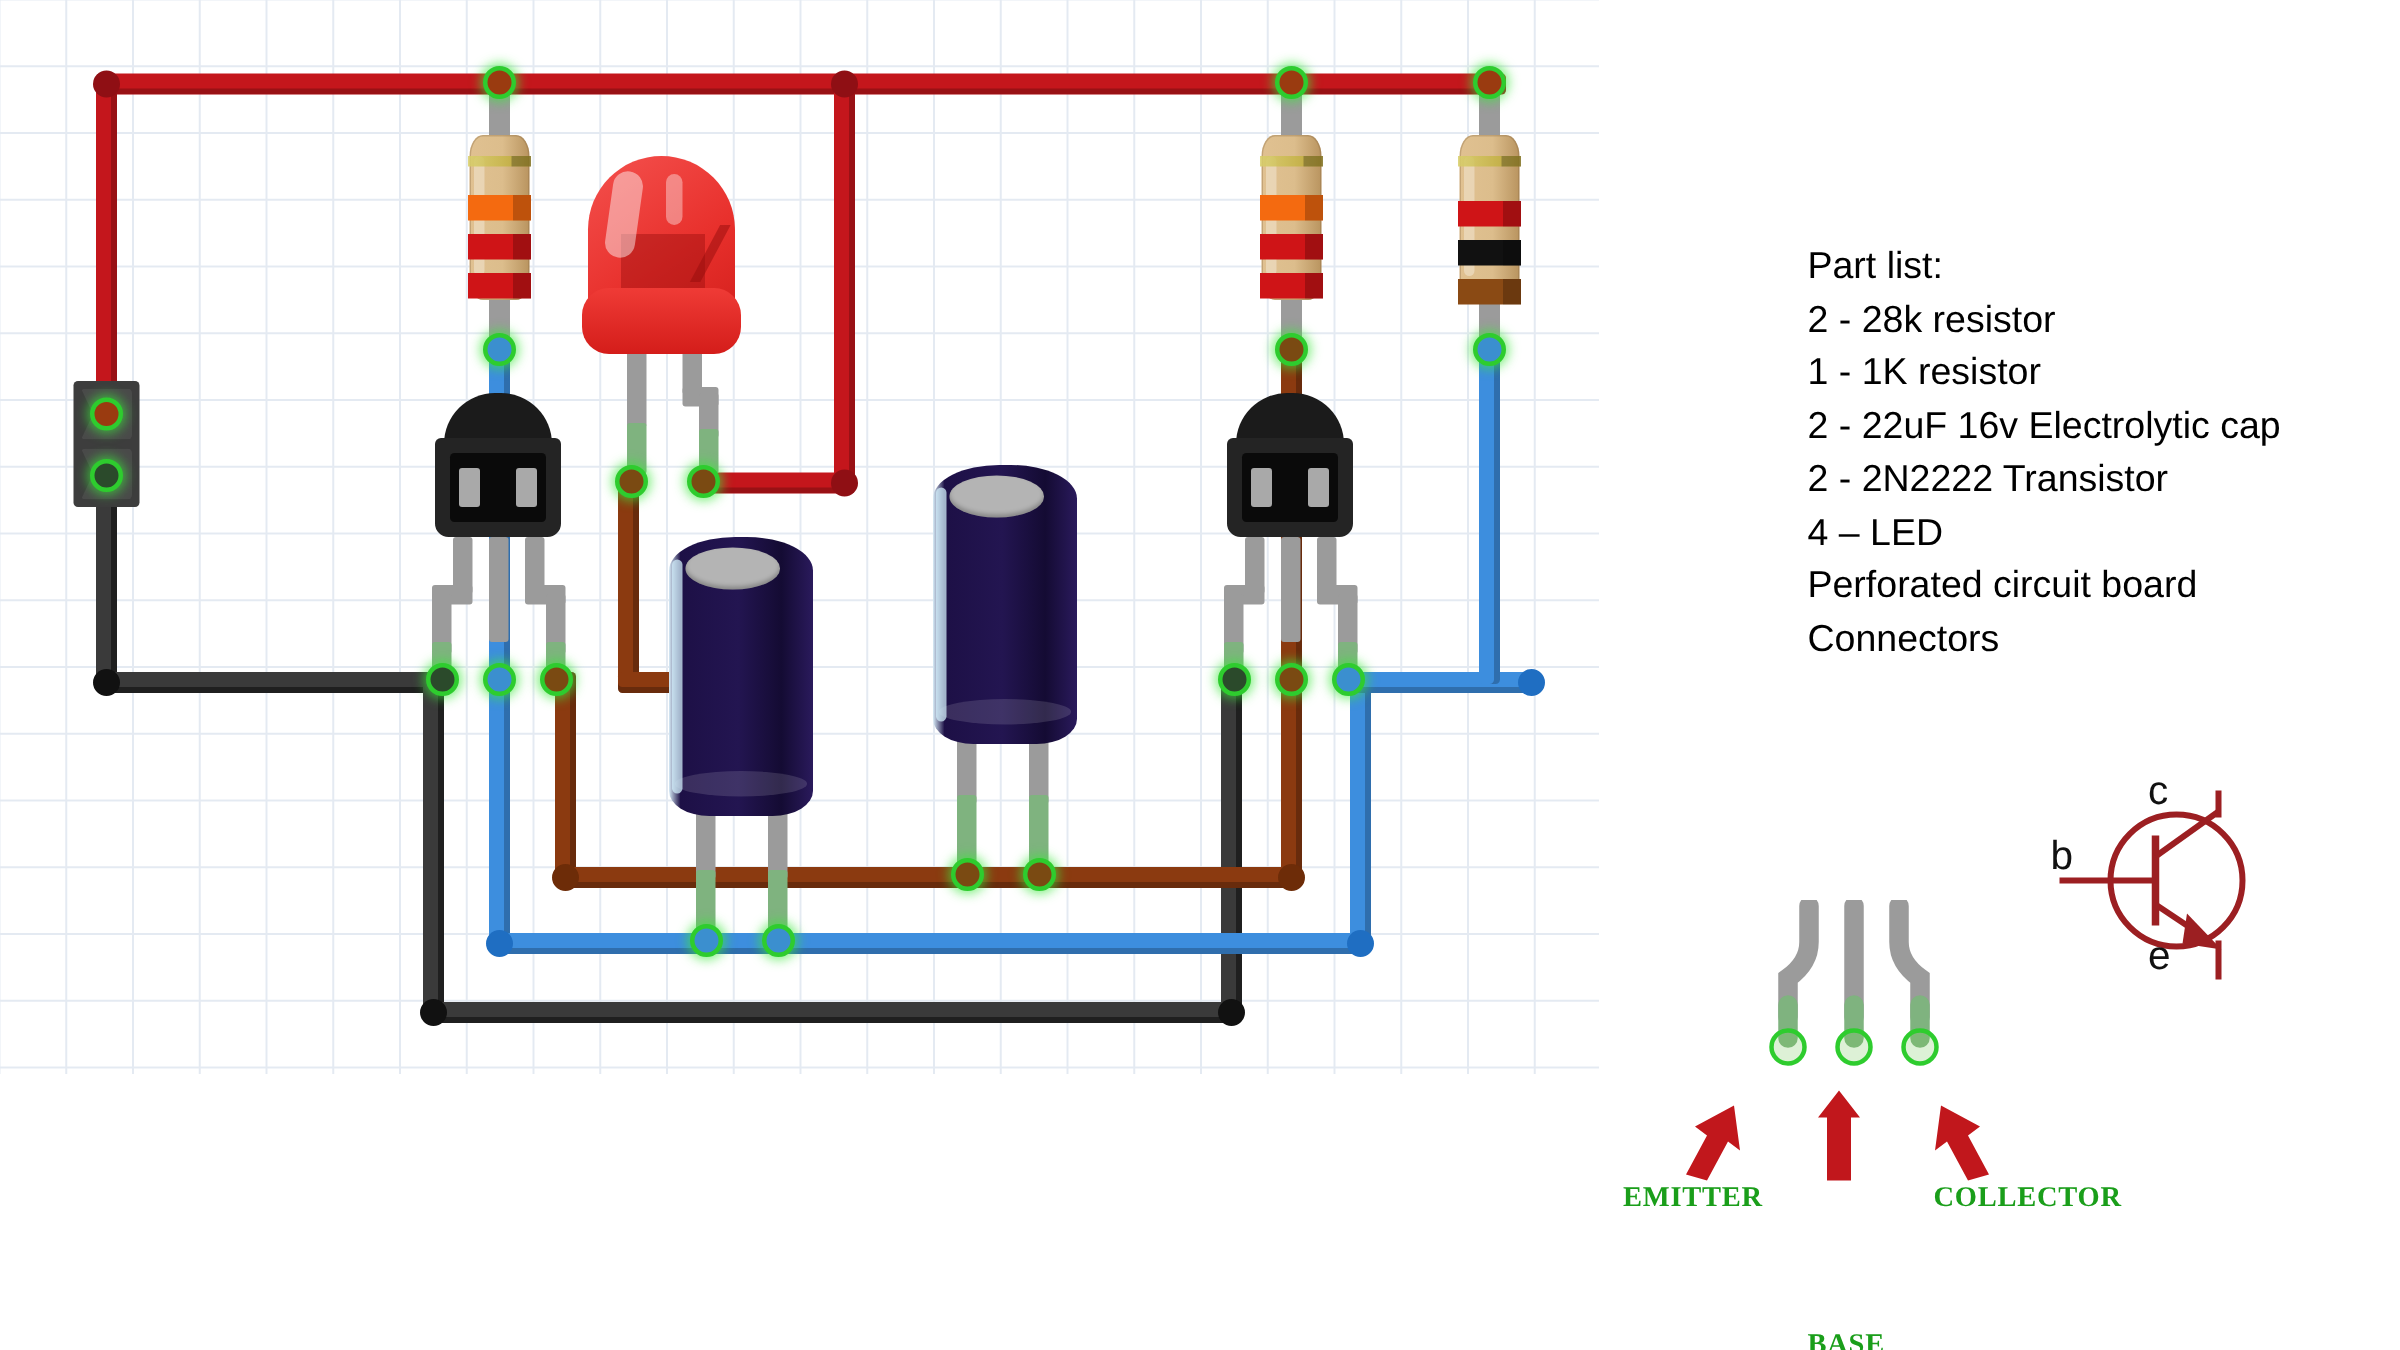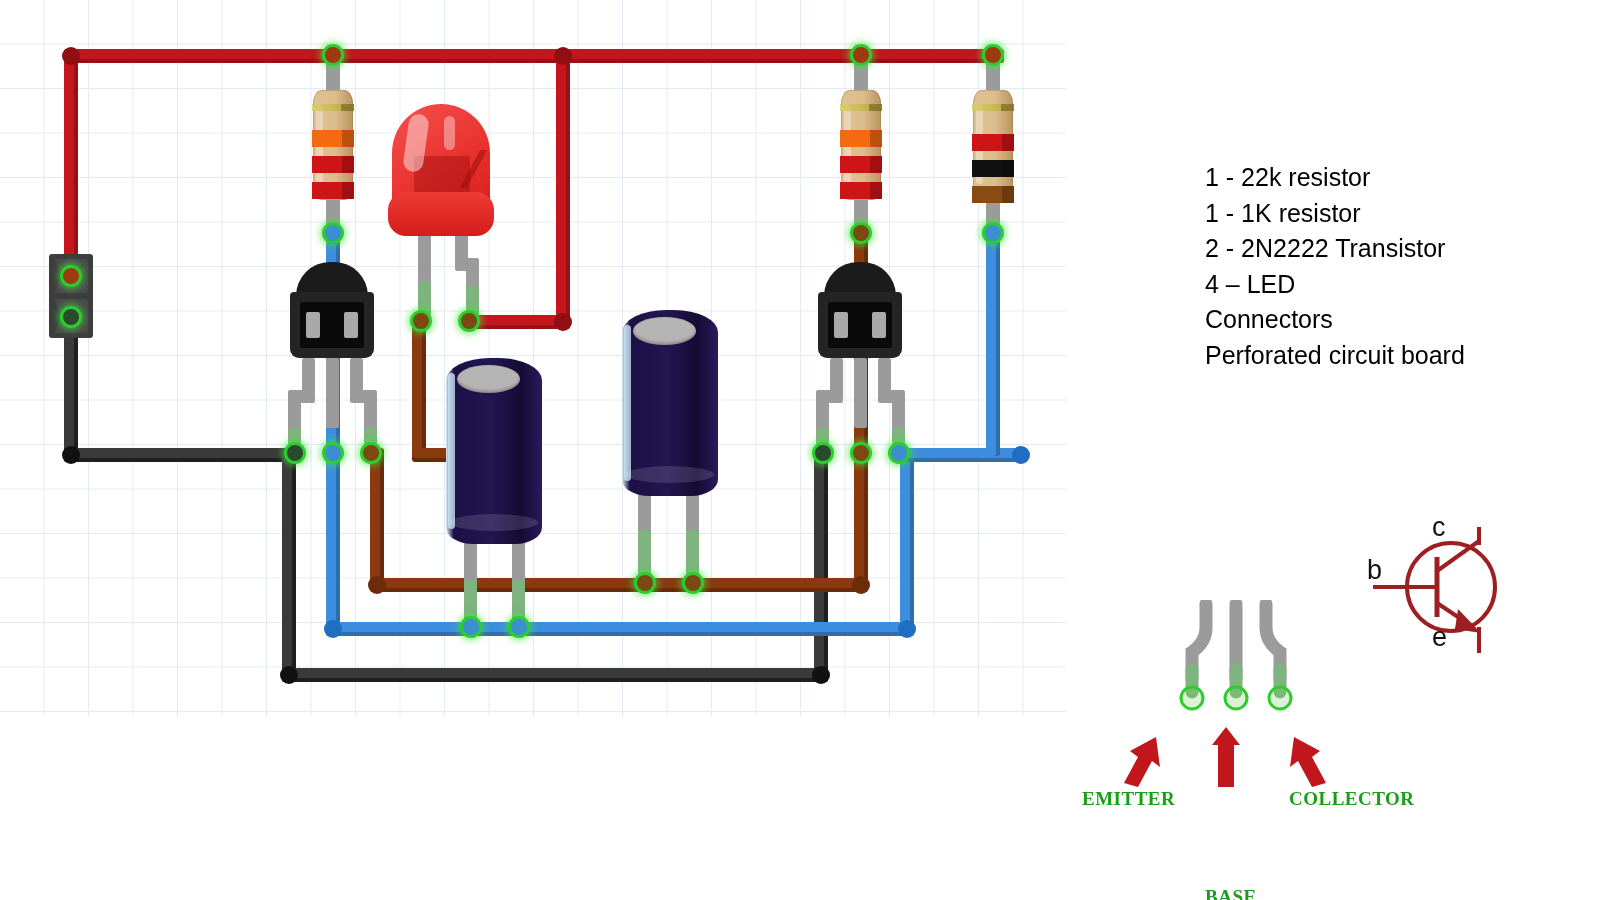"Part list:" div { html: none -> <div>Part list:</div> }
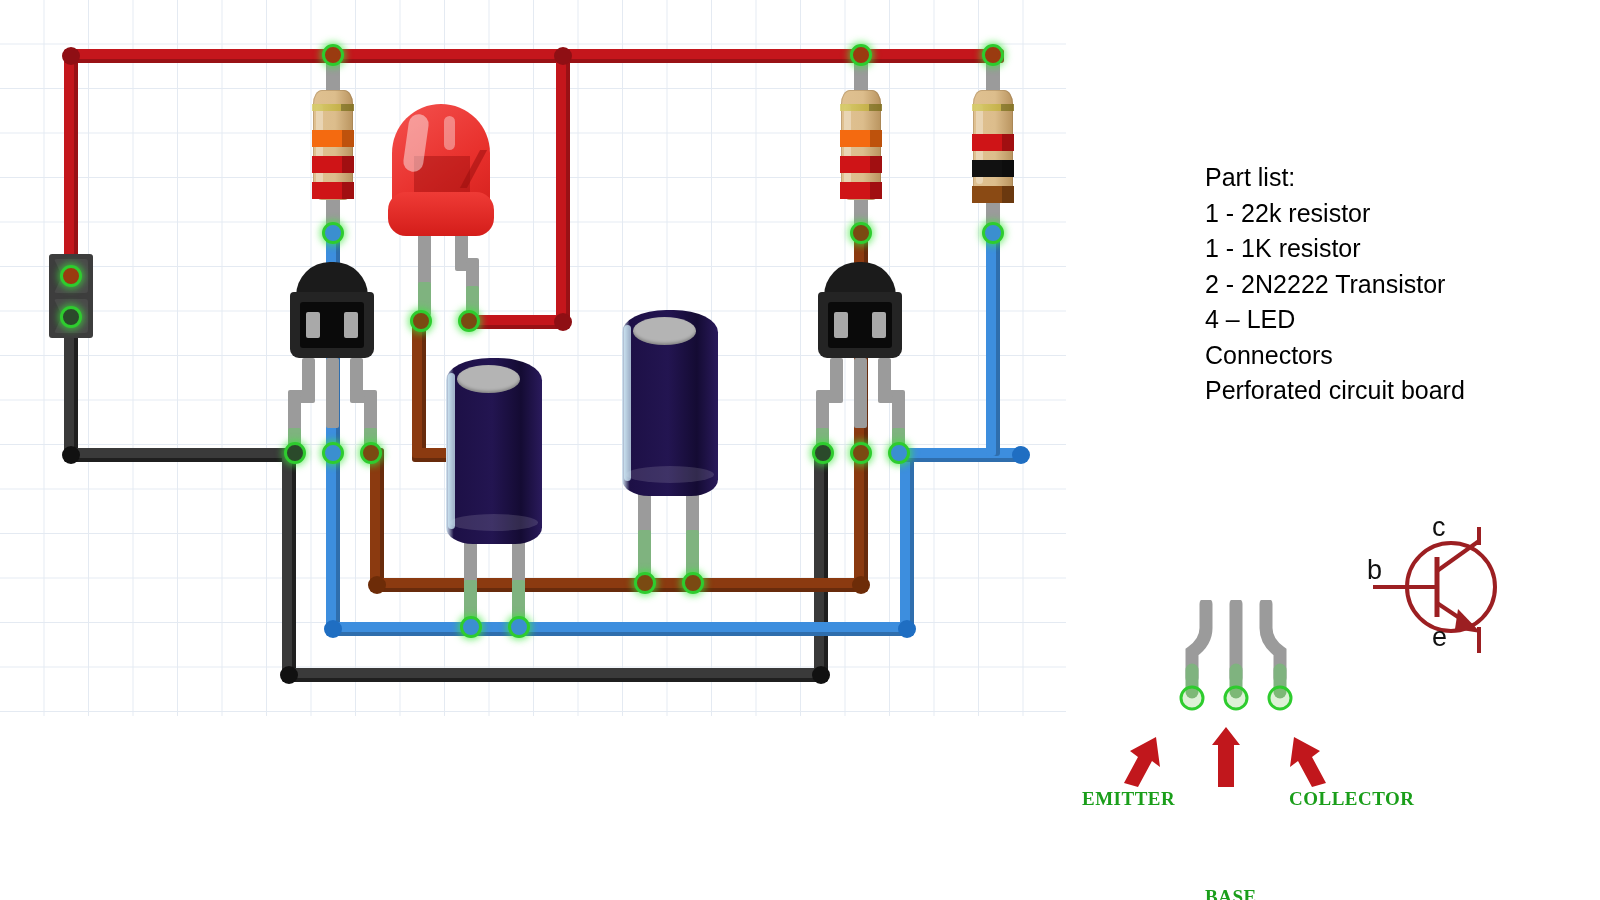"1 - 22k resistor" div { text: 1 - 22k -> 2 - 28k }
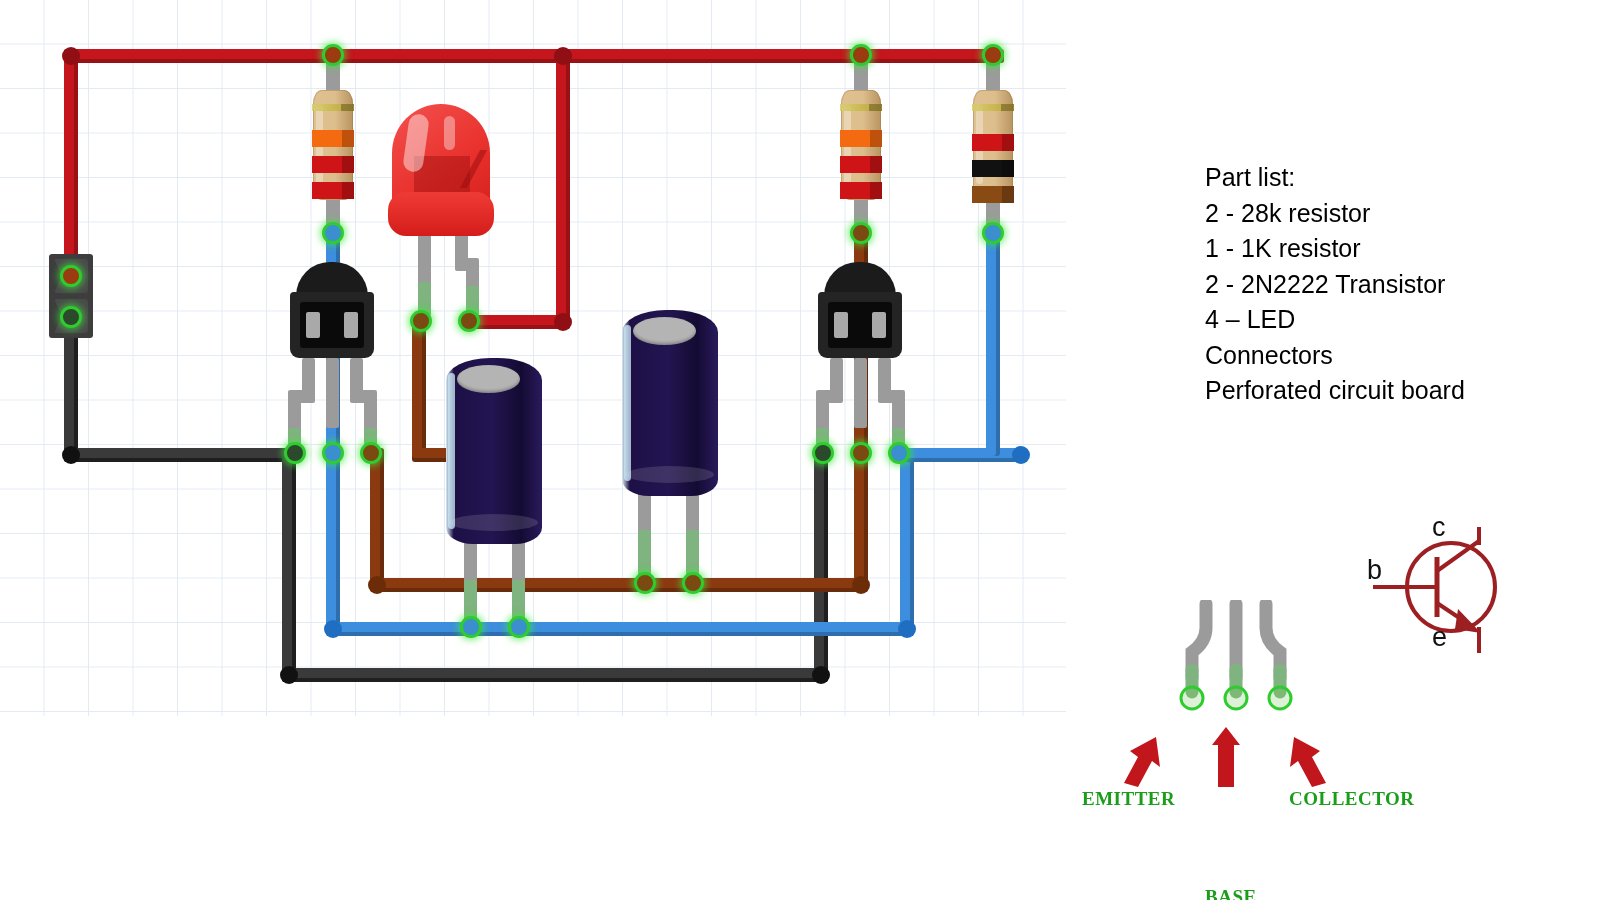"2 - 22uF 16v Electrolytic" div { html: none -> <div>2 - 22uF 16v Electrolytic cap</div> }
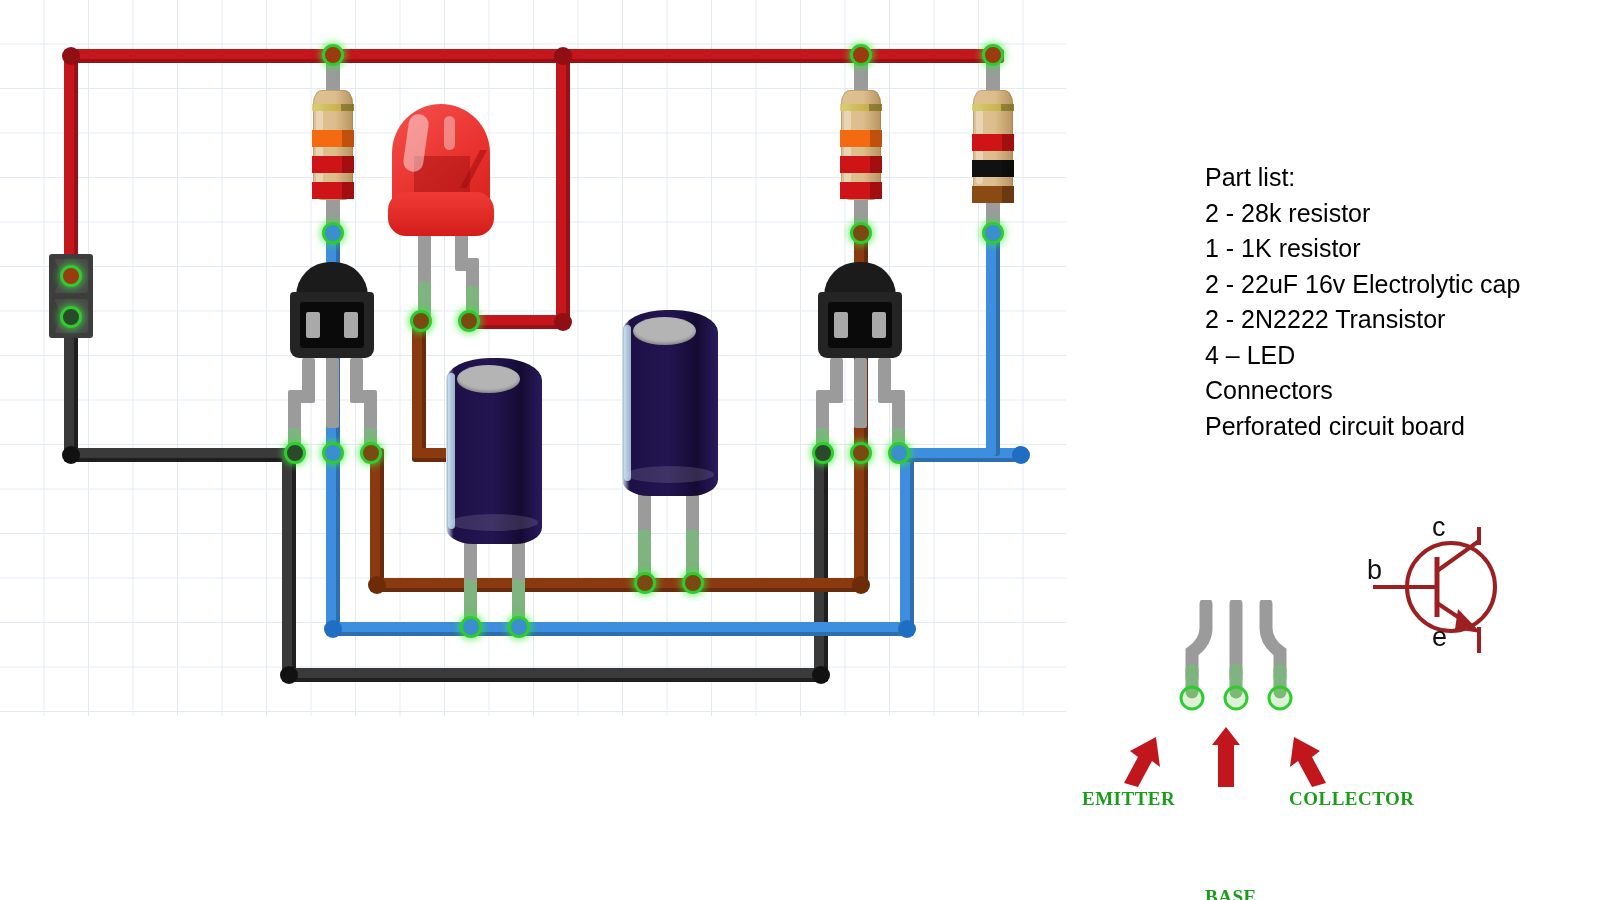"Connectors" div { order: before "Perforated circuit board" -> after "Perforated circuit board" }
